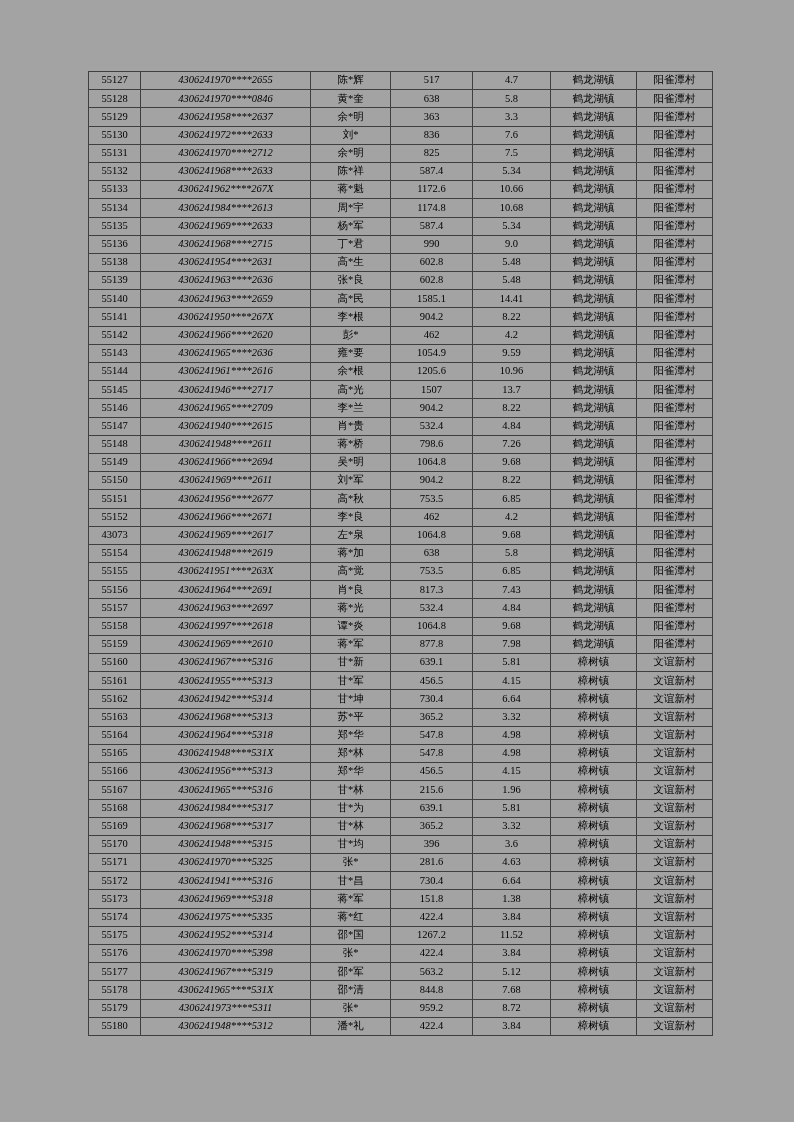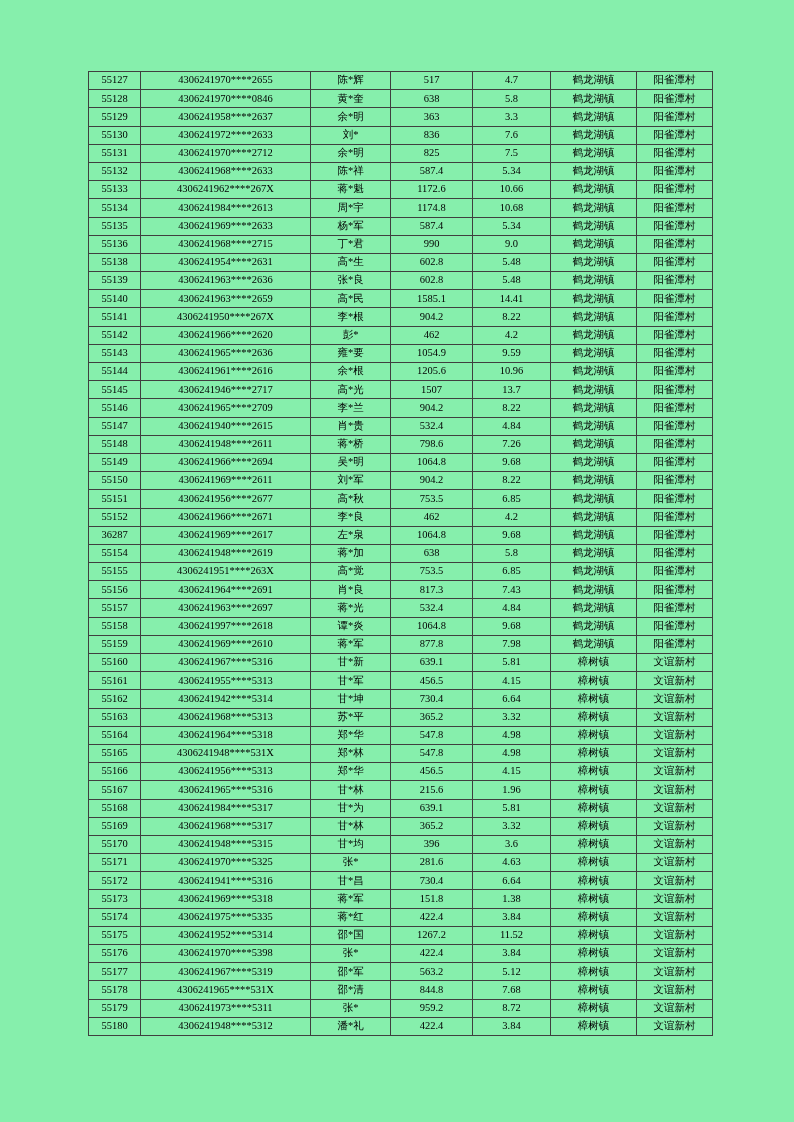"55127" .page { background: #86efac -> #a3a3a3 }
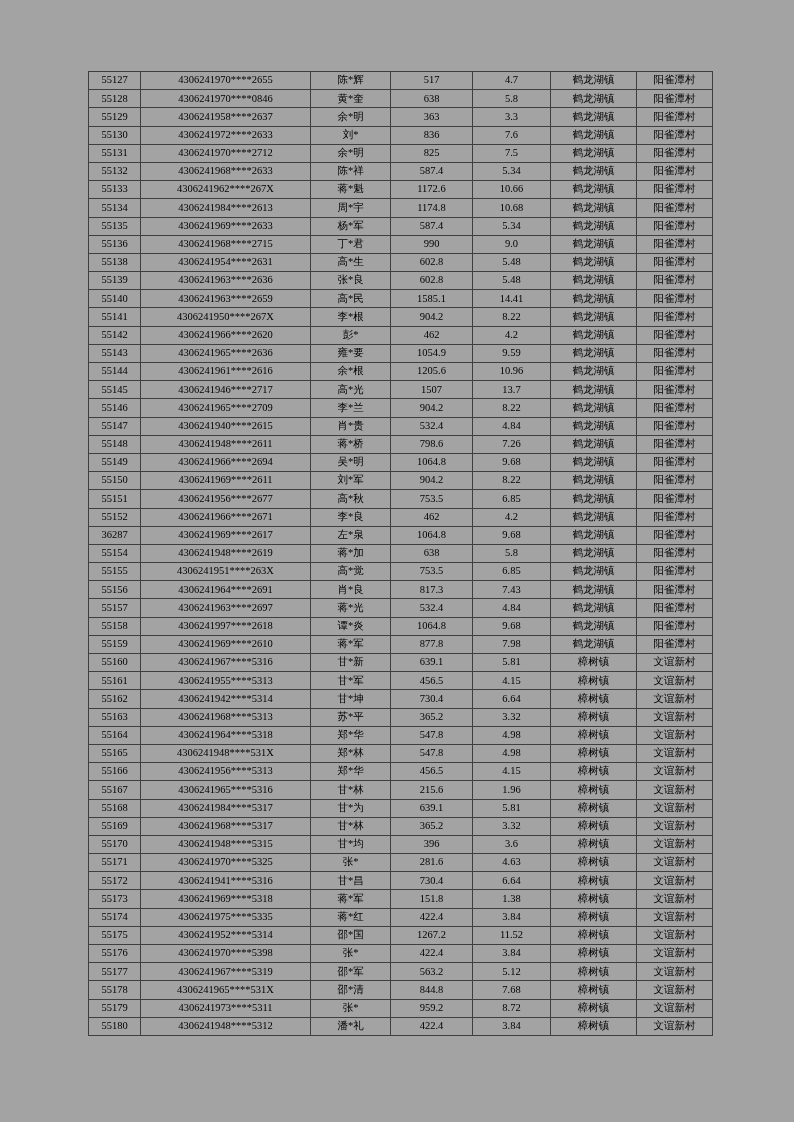"4306241970****2655" .col-id { font-style: none -> italic }
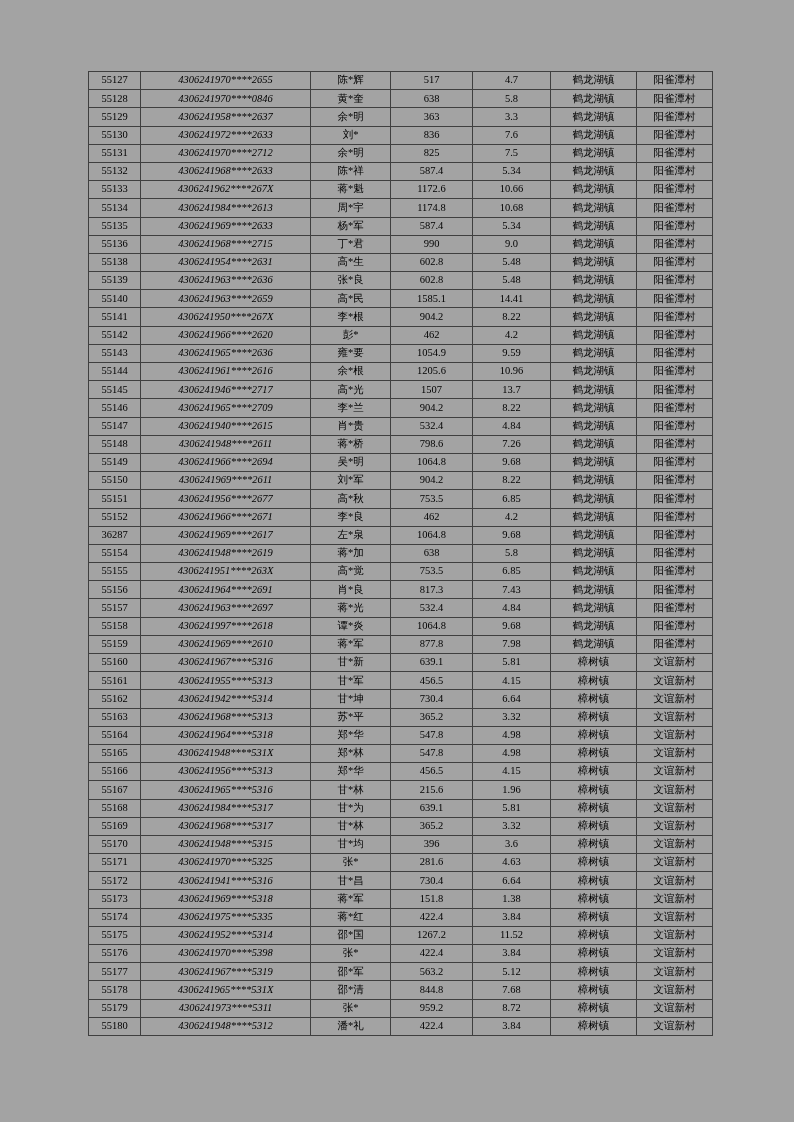"36287" td.col-no { text: 36287 -> 43073 }
